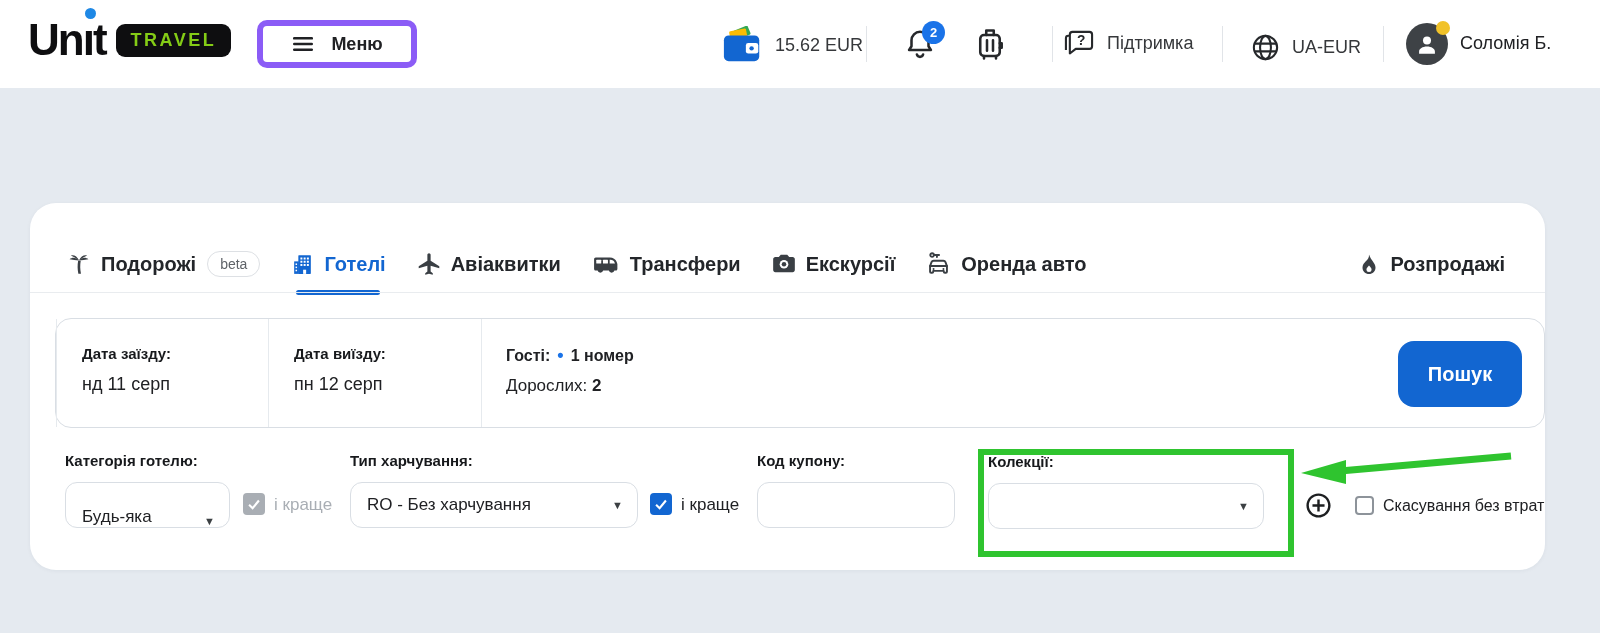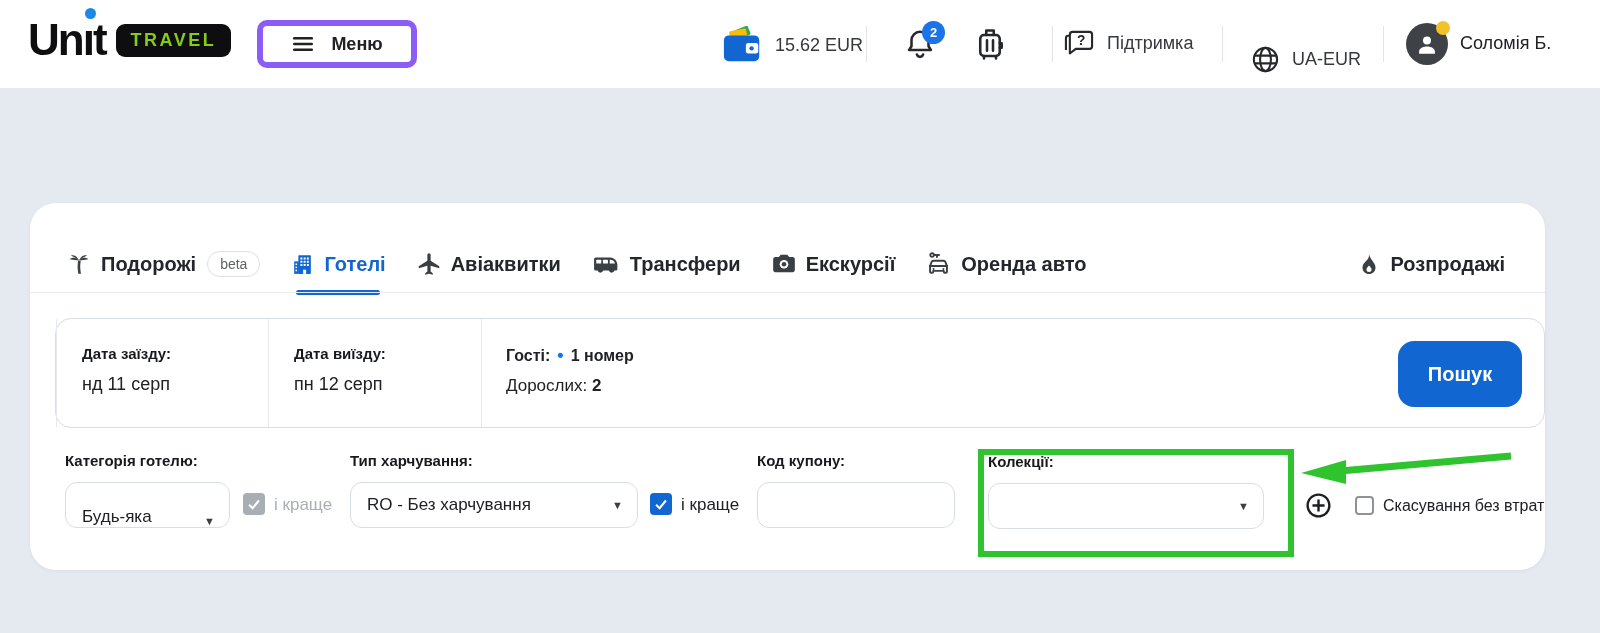"UA-EUR" div.hgroup { top: 44px -> 32px }
